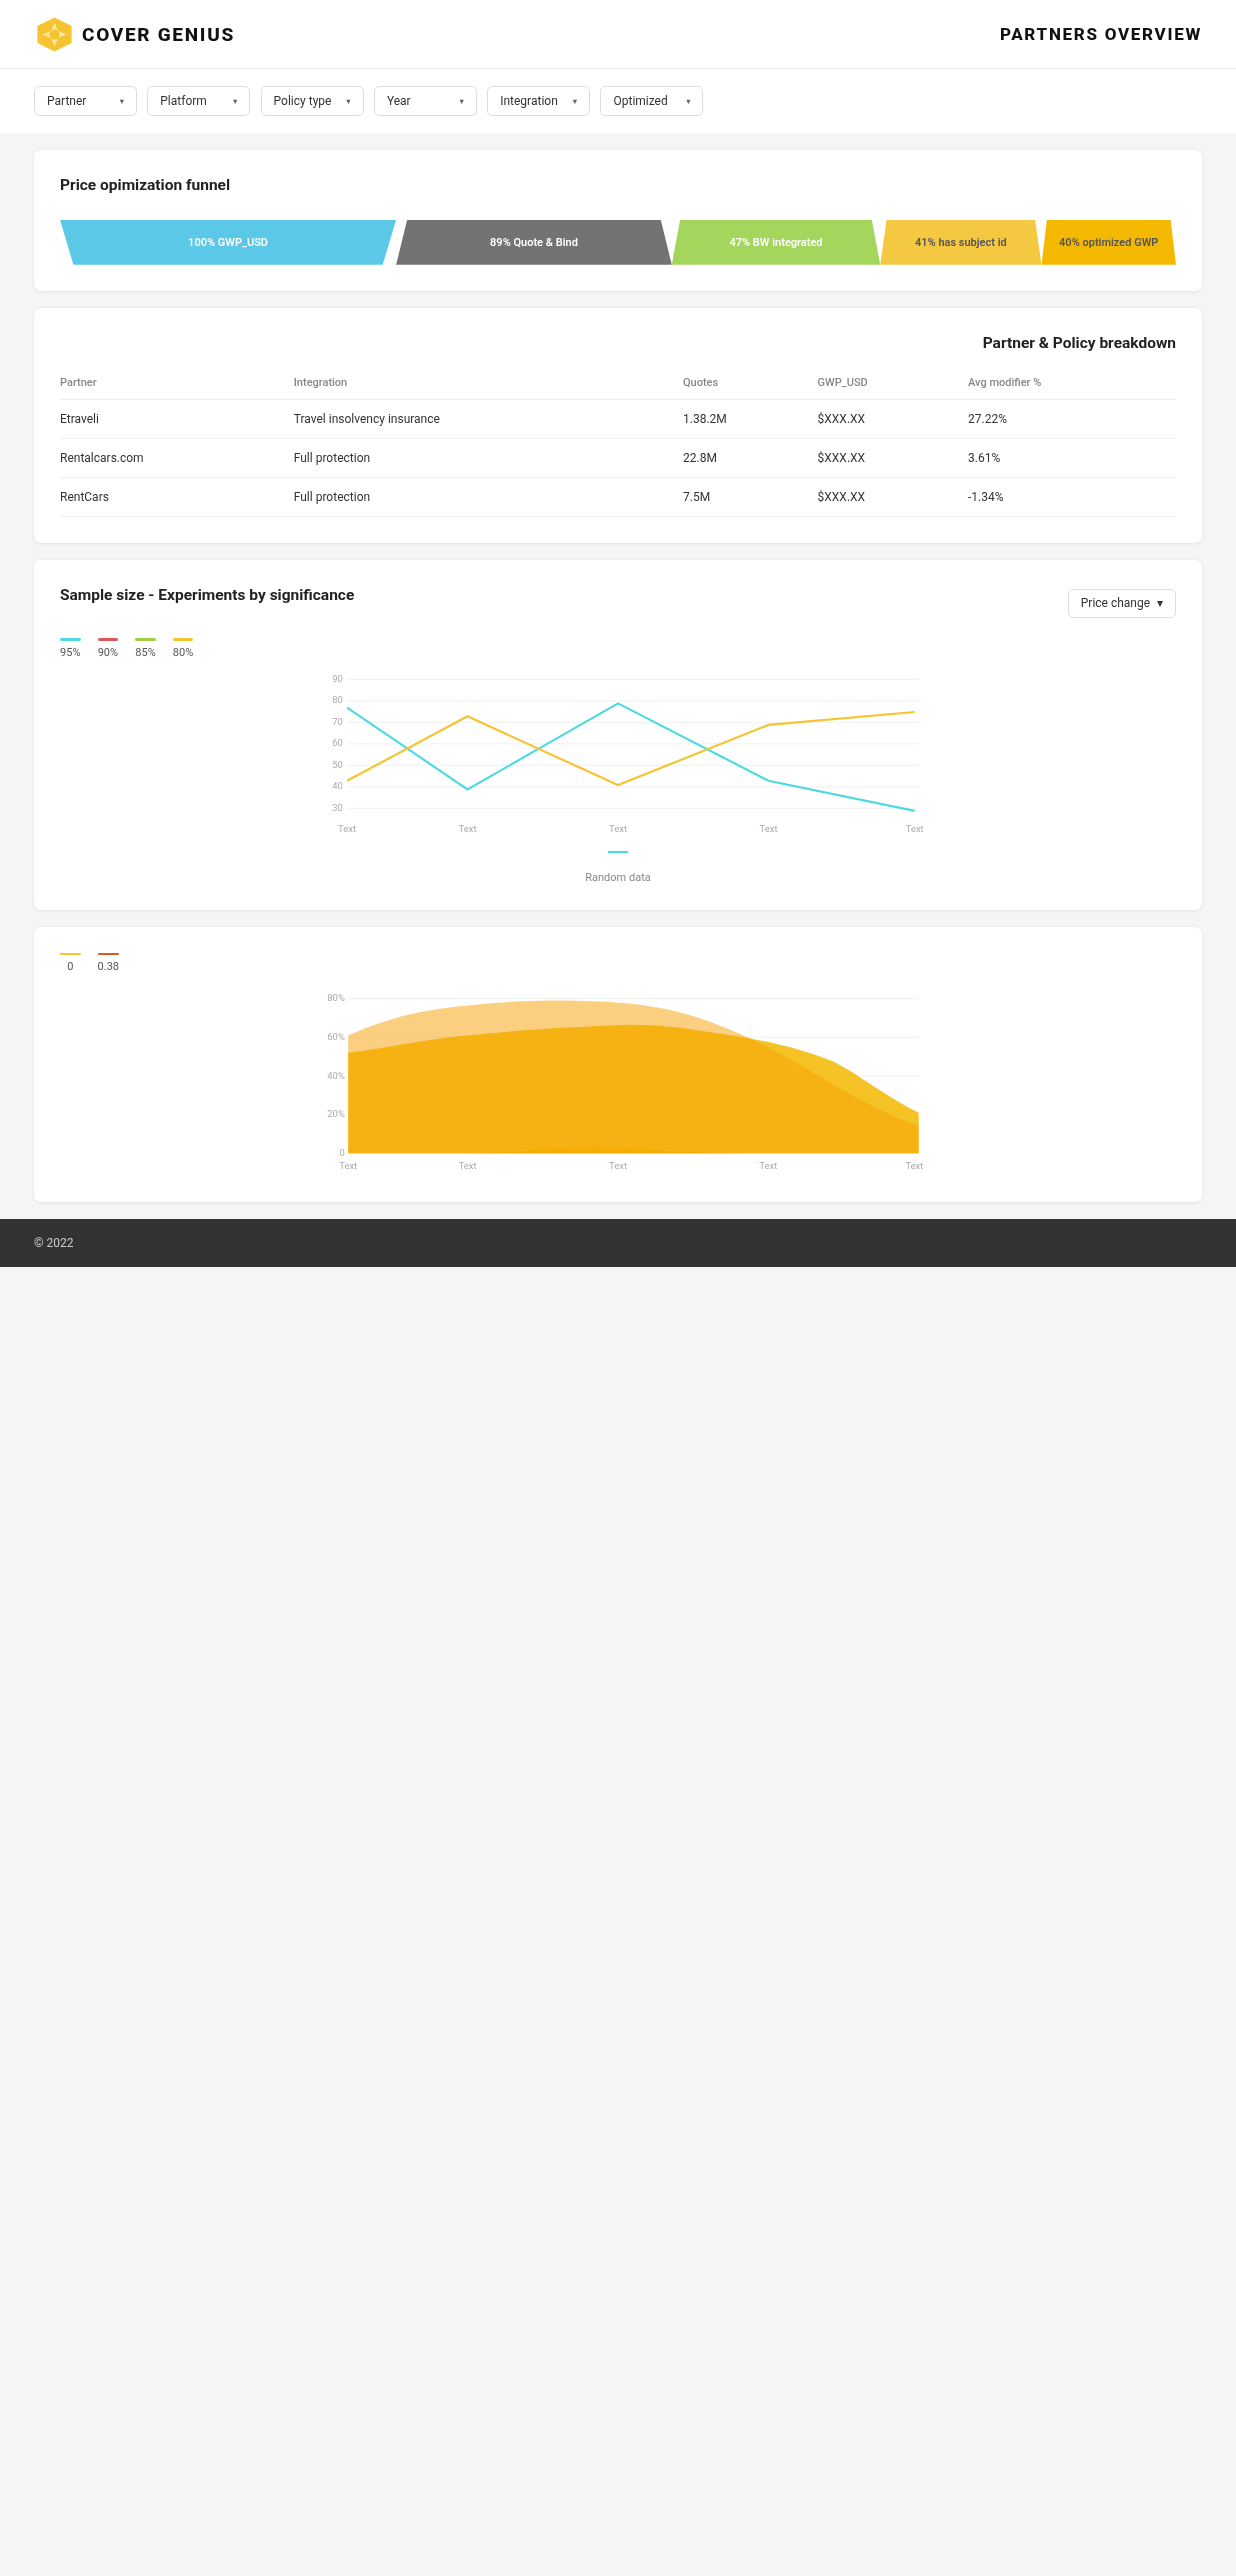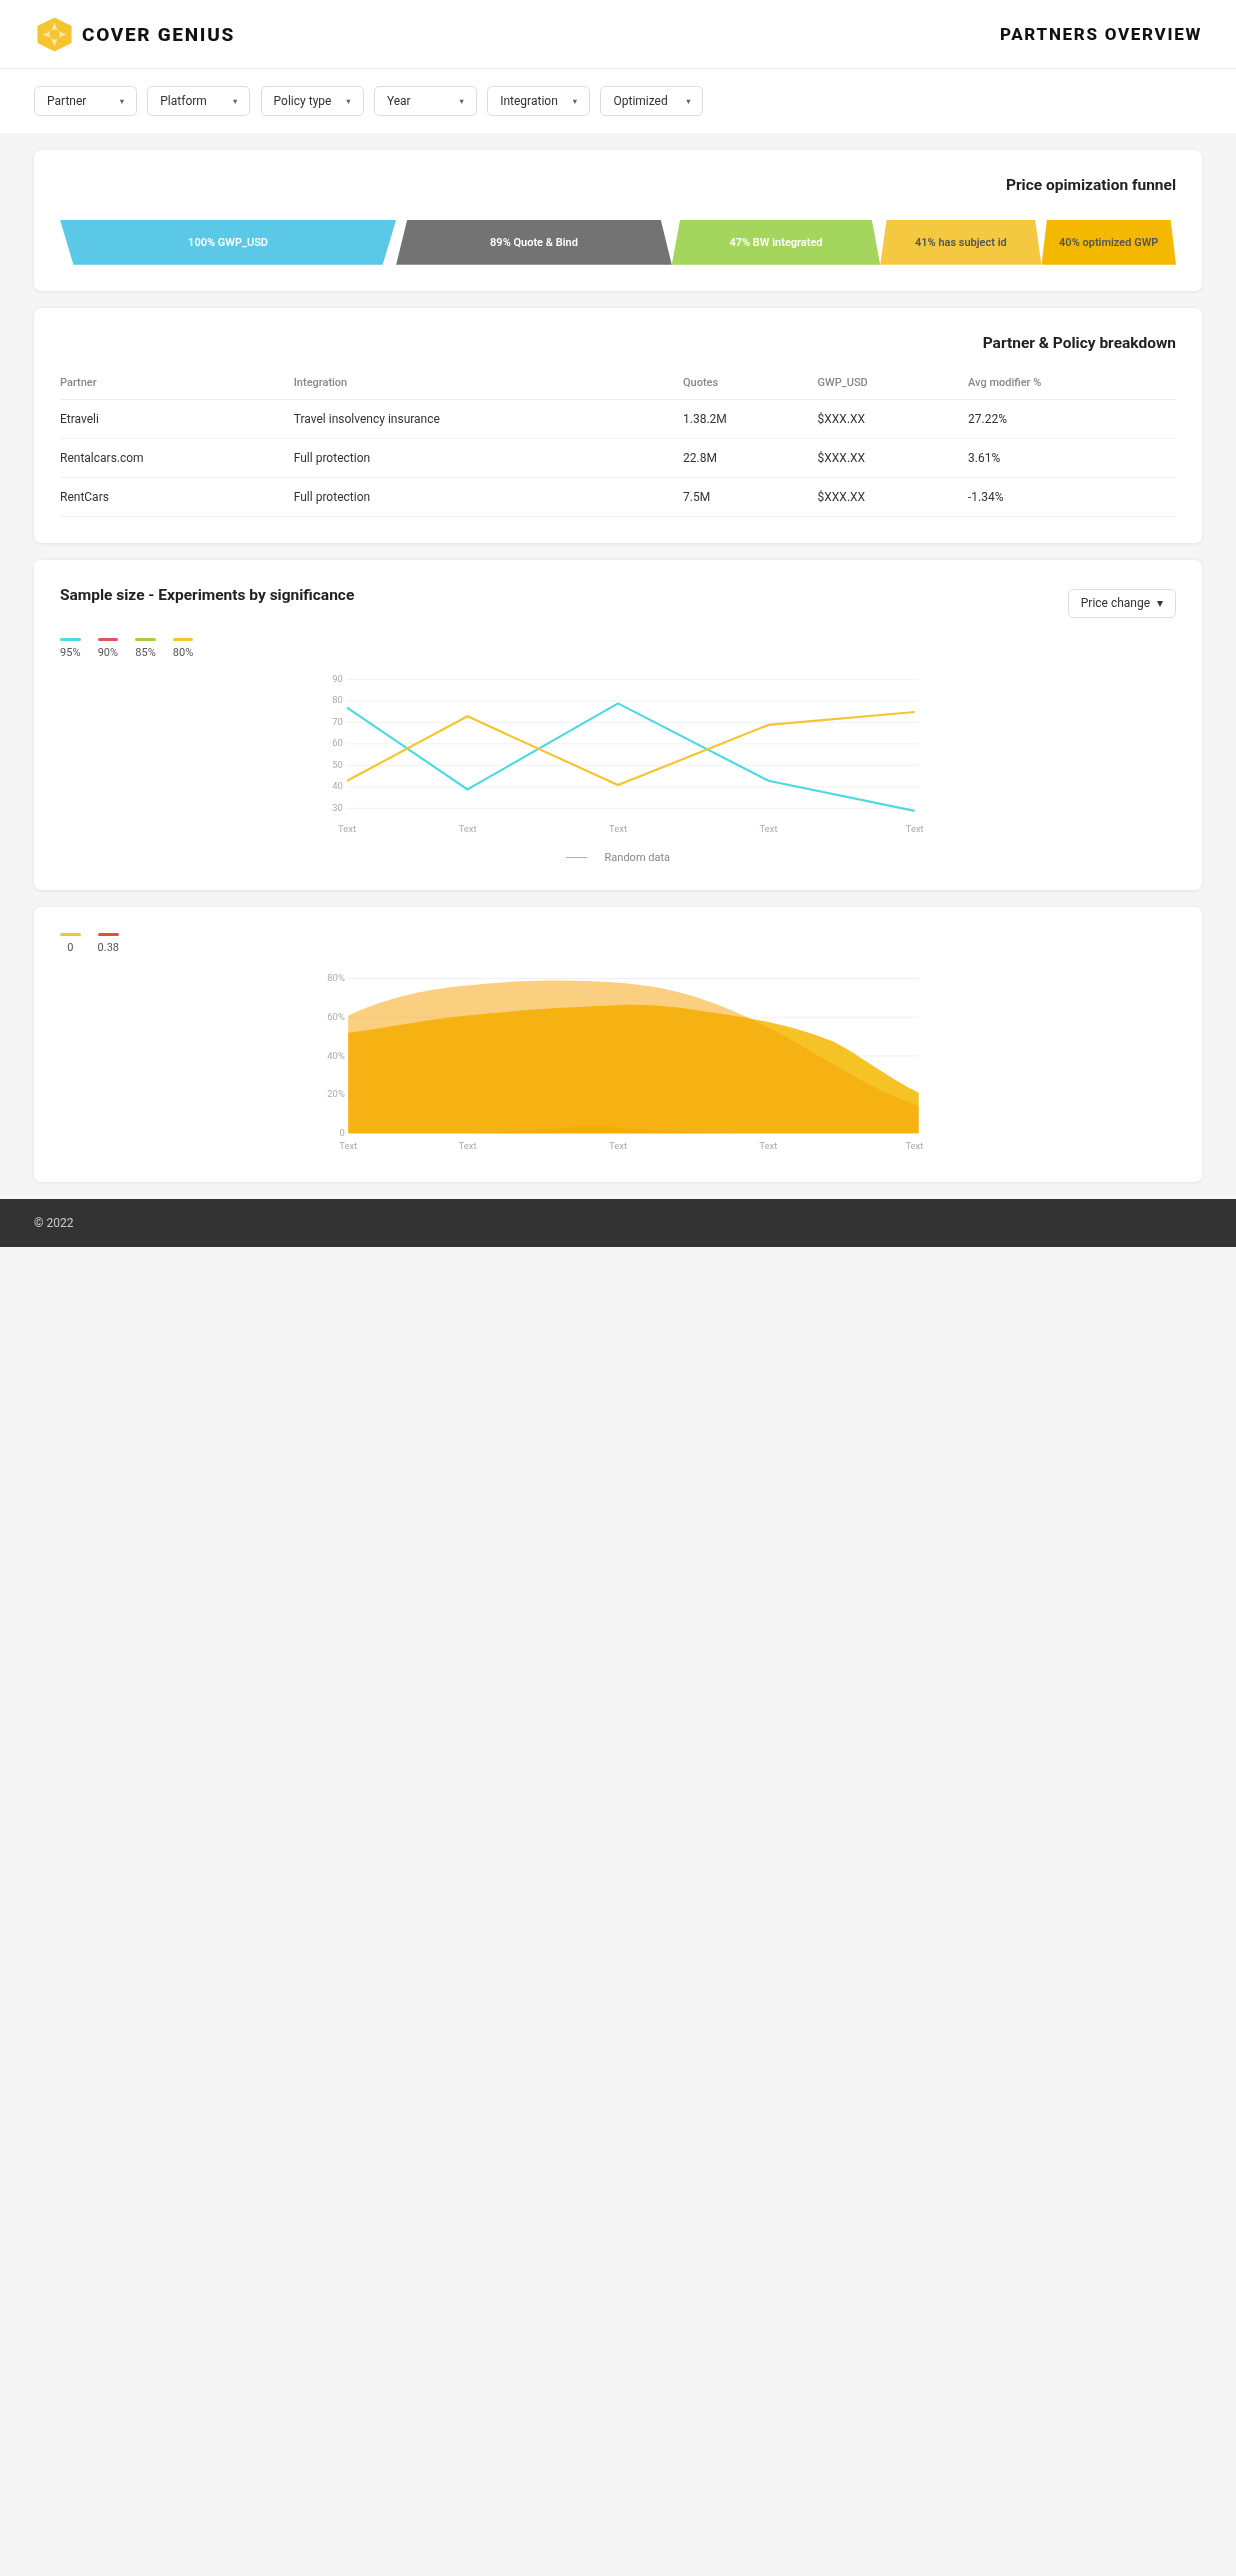"Price opimization funnel" .funnel-title { text-align: right -> left }
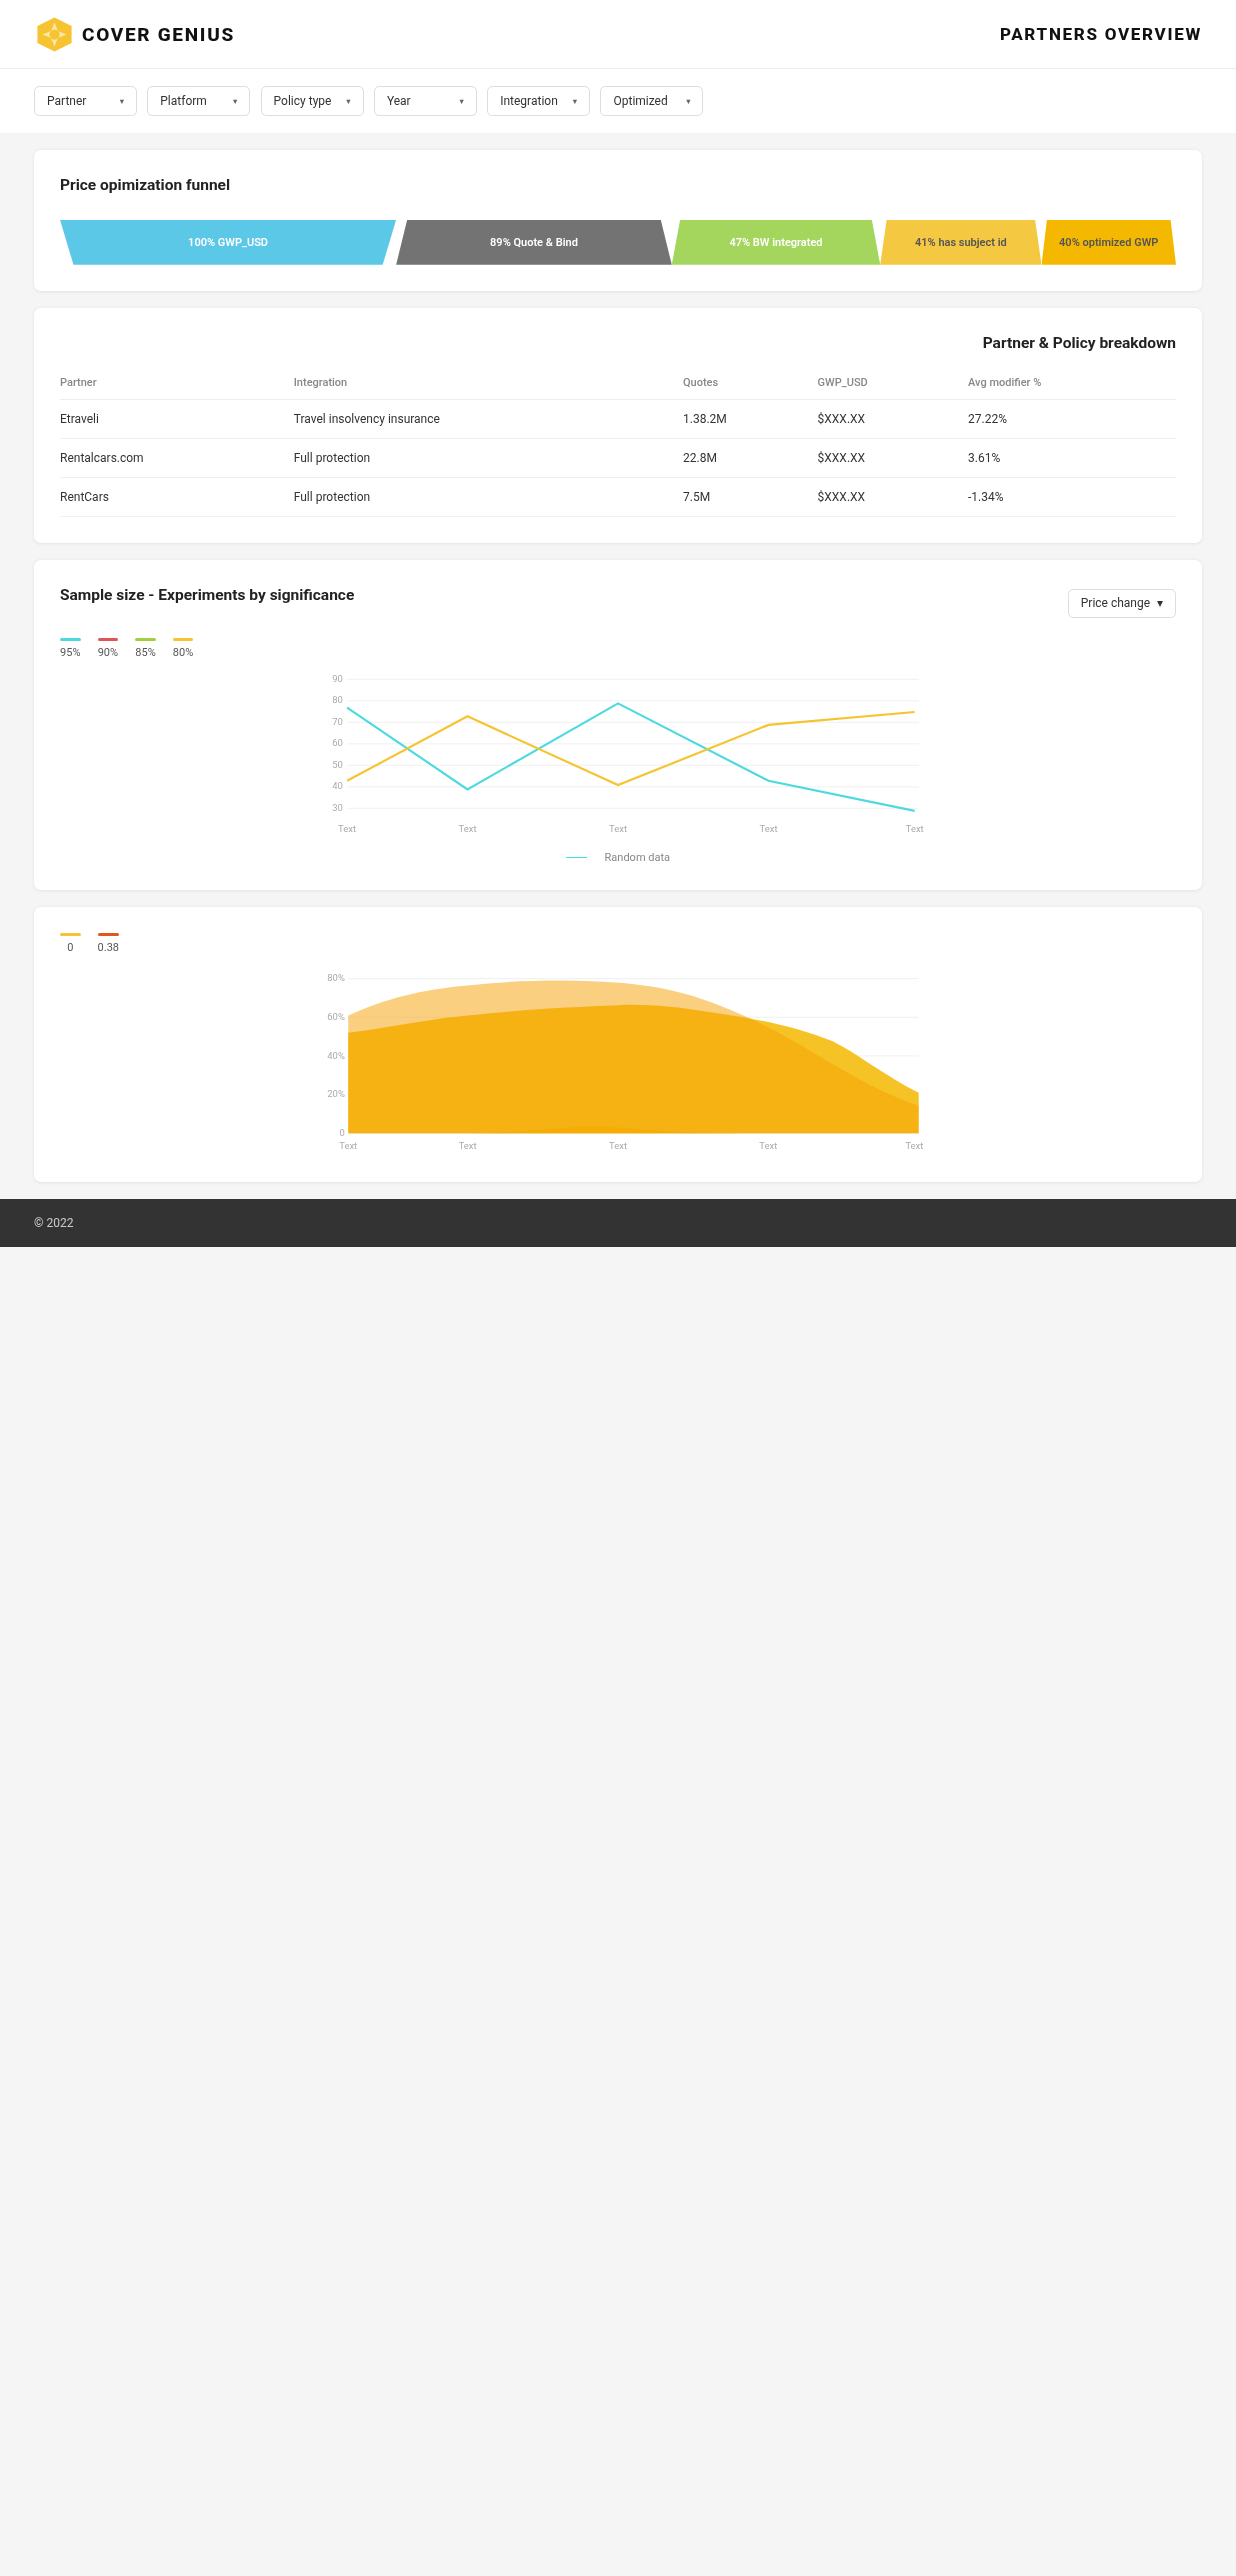"Random data" .random-data-label { flex-direction: none -> column }
